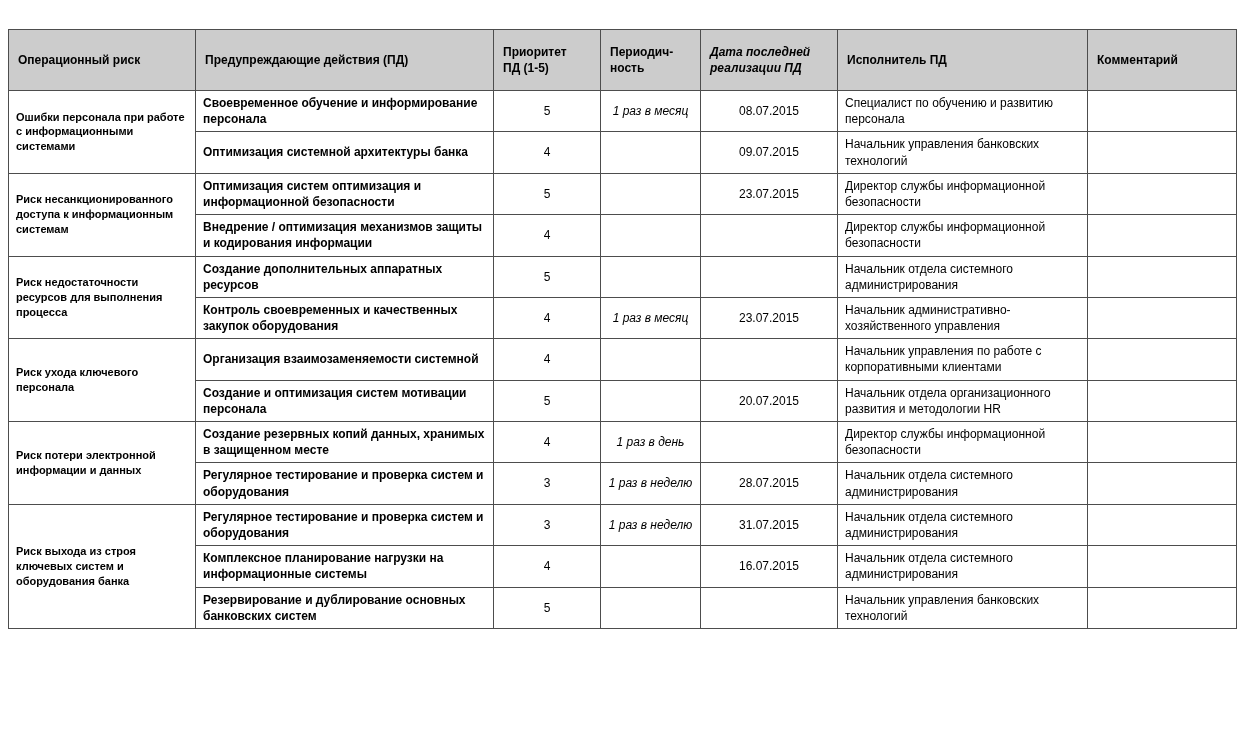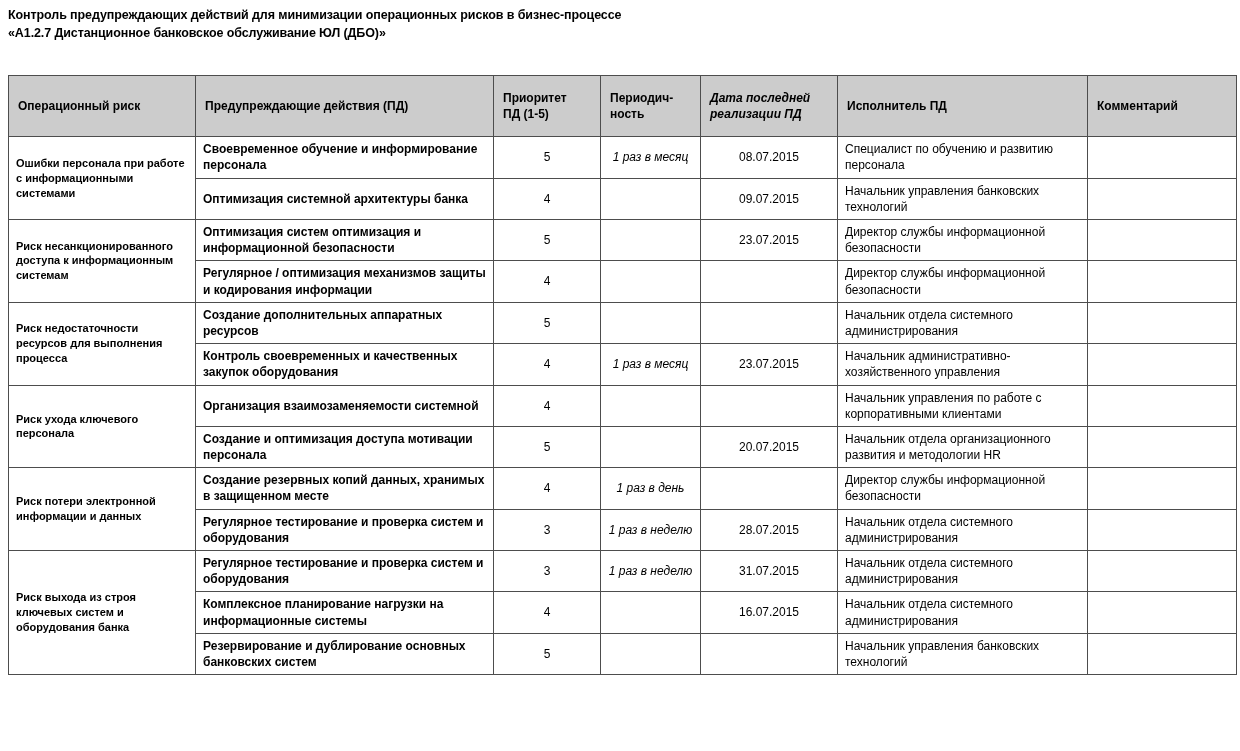"Контроль предупреждающих действий для" div.doc-title { html: <div> <span>Контроль предупреждающих действий для минимизации операционных рисков в бизнес-процессе</span> <span>«А1.2.7 Дистанционное банковское обслуживание ЮЛ (ДБО)»</span> </div> -> none }
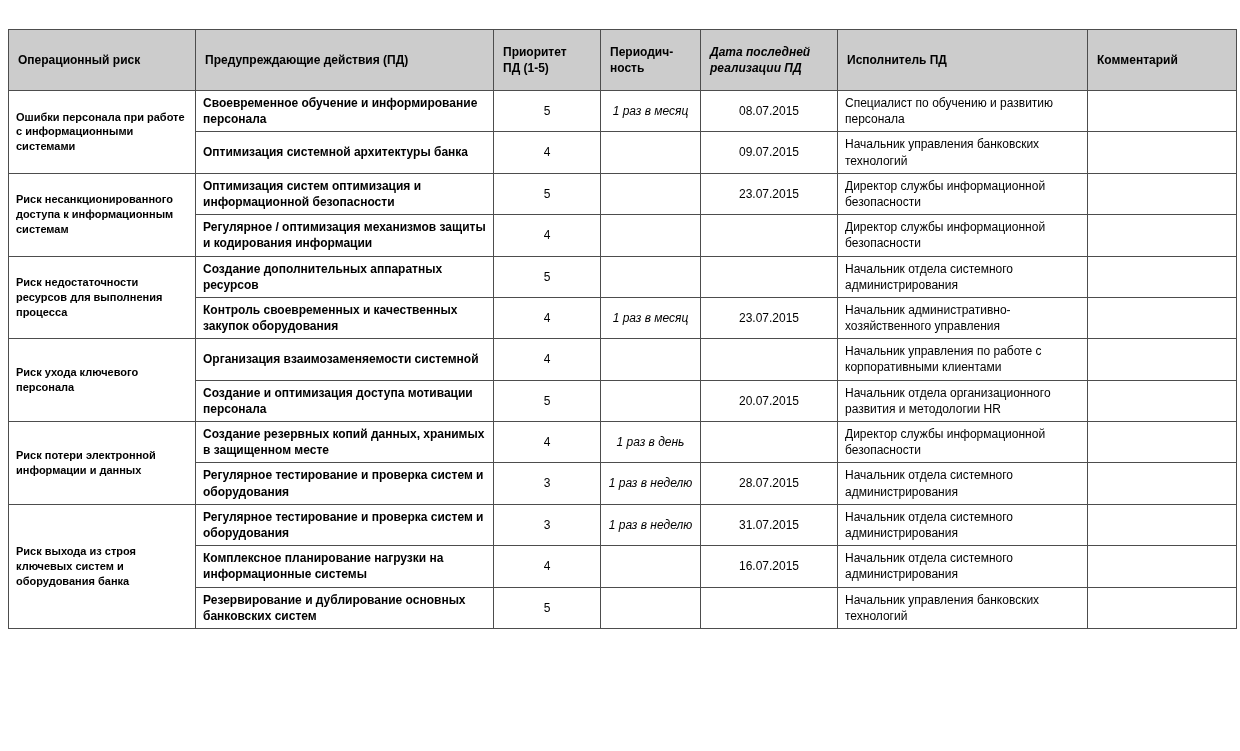"Регулярное / оптимизация механизмов" td.c-action { text: Регулярное -> Внедрение }
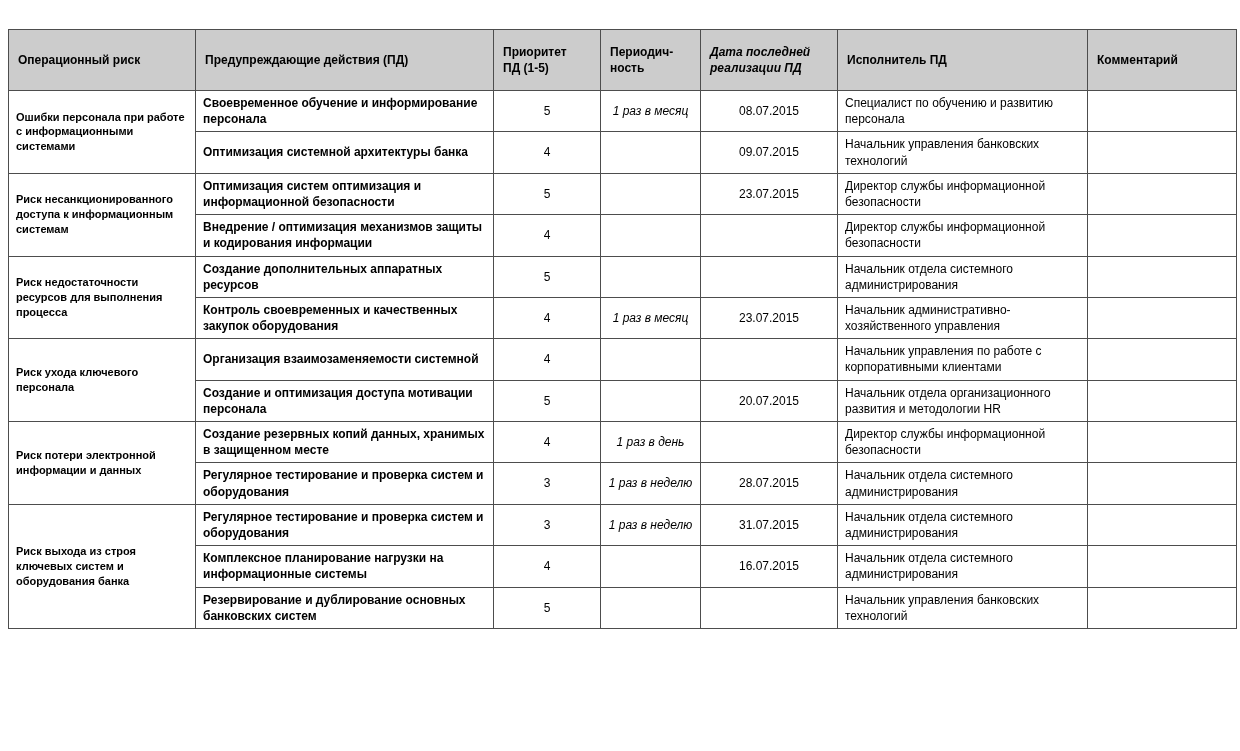"Создание и оптимизация доступа мотивации" td.c-action { text: доступа -> систем }
